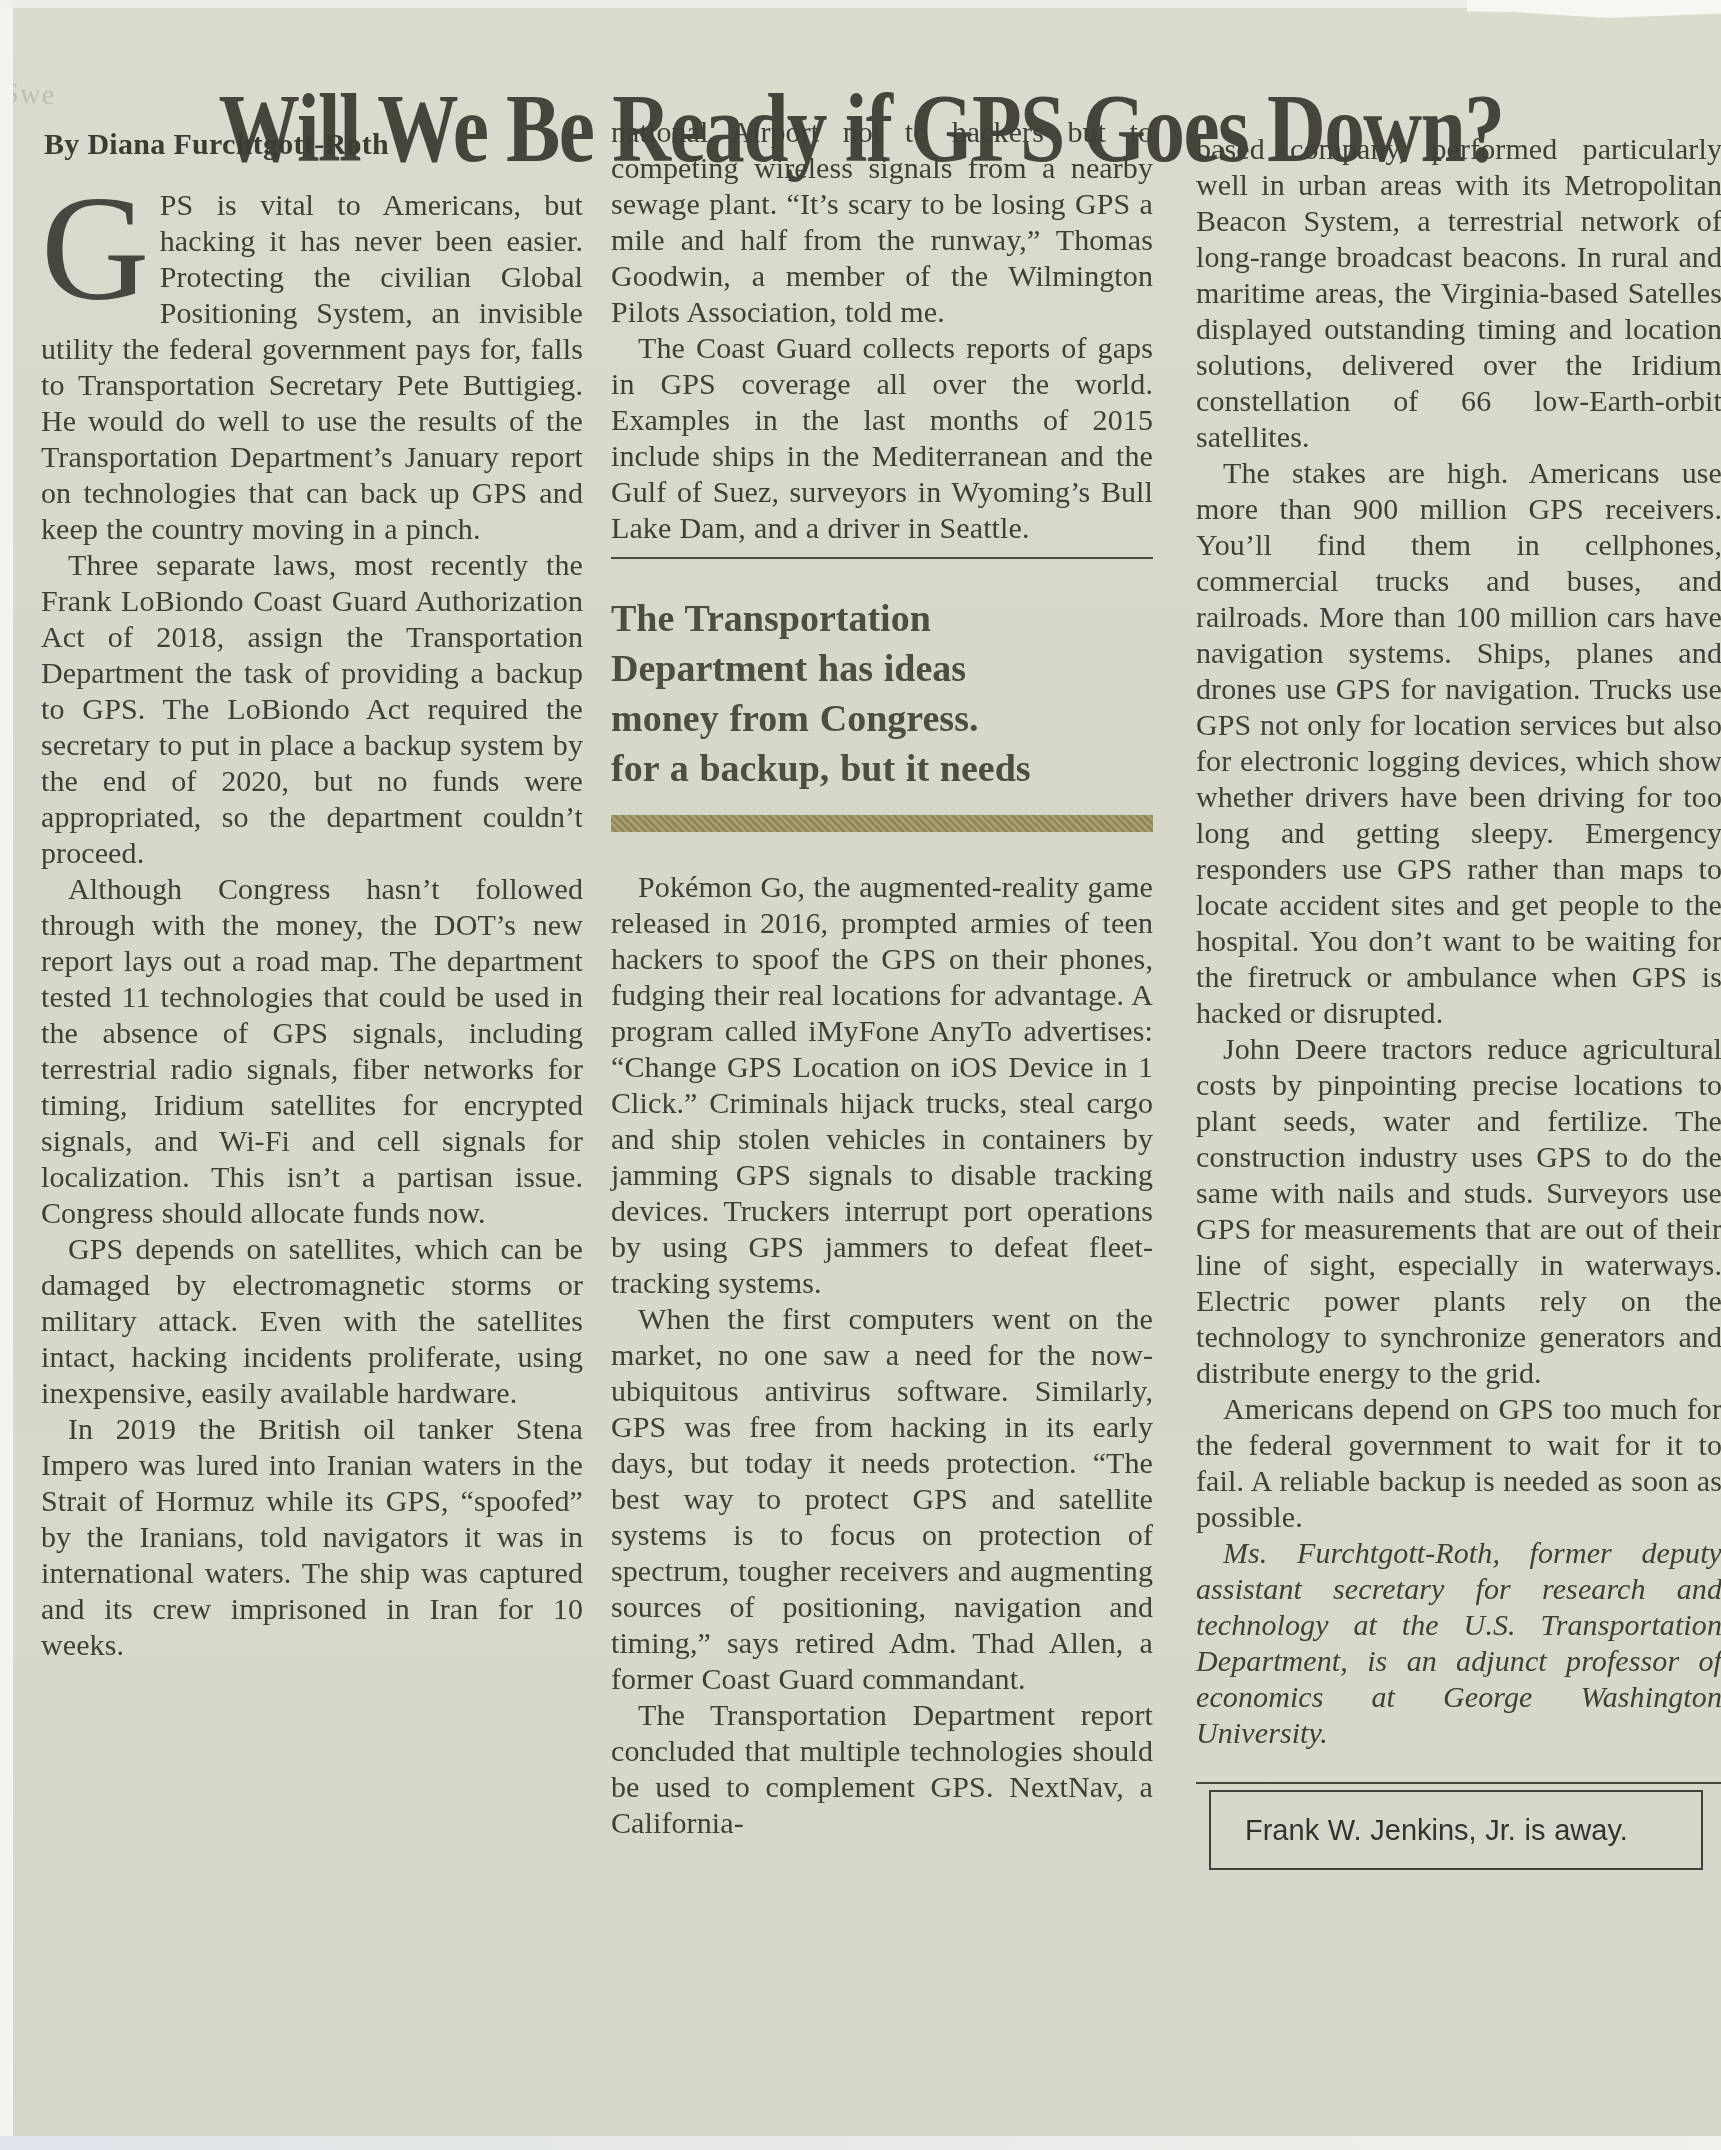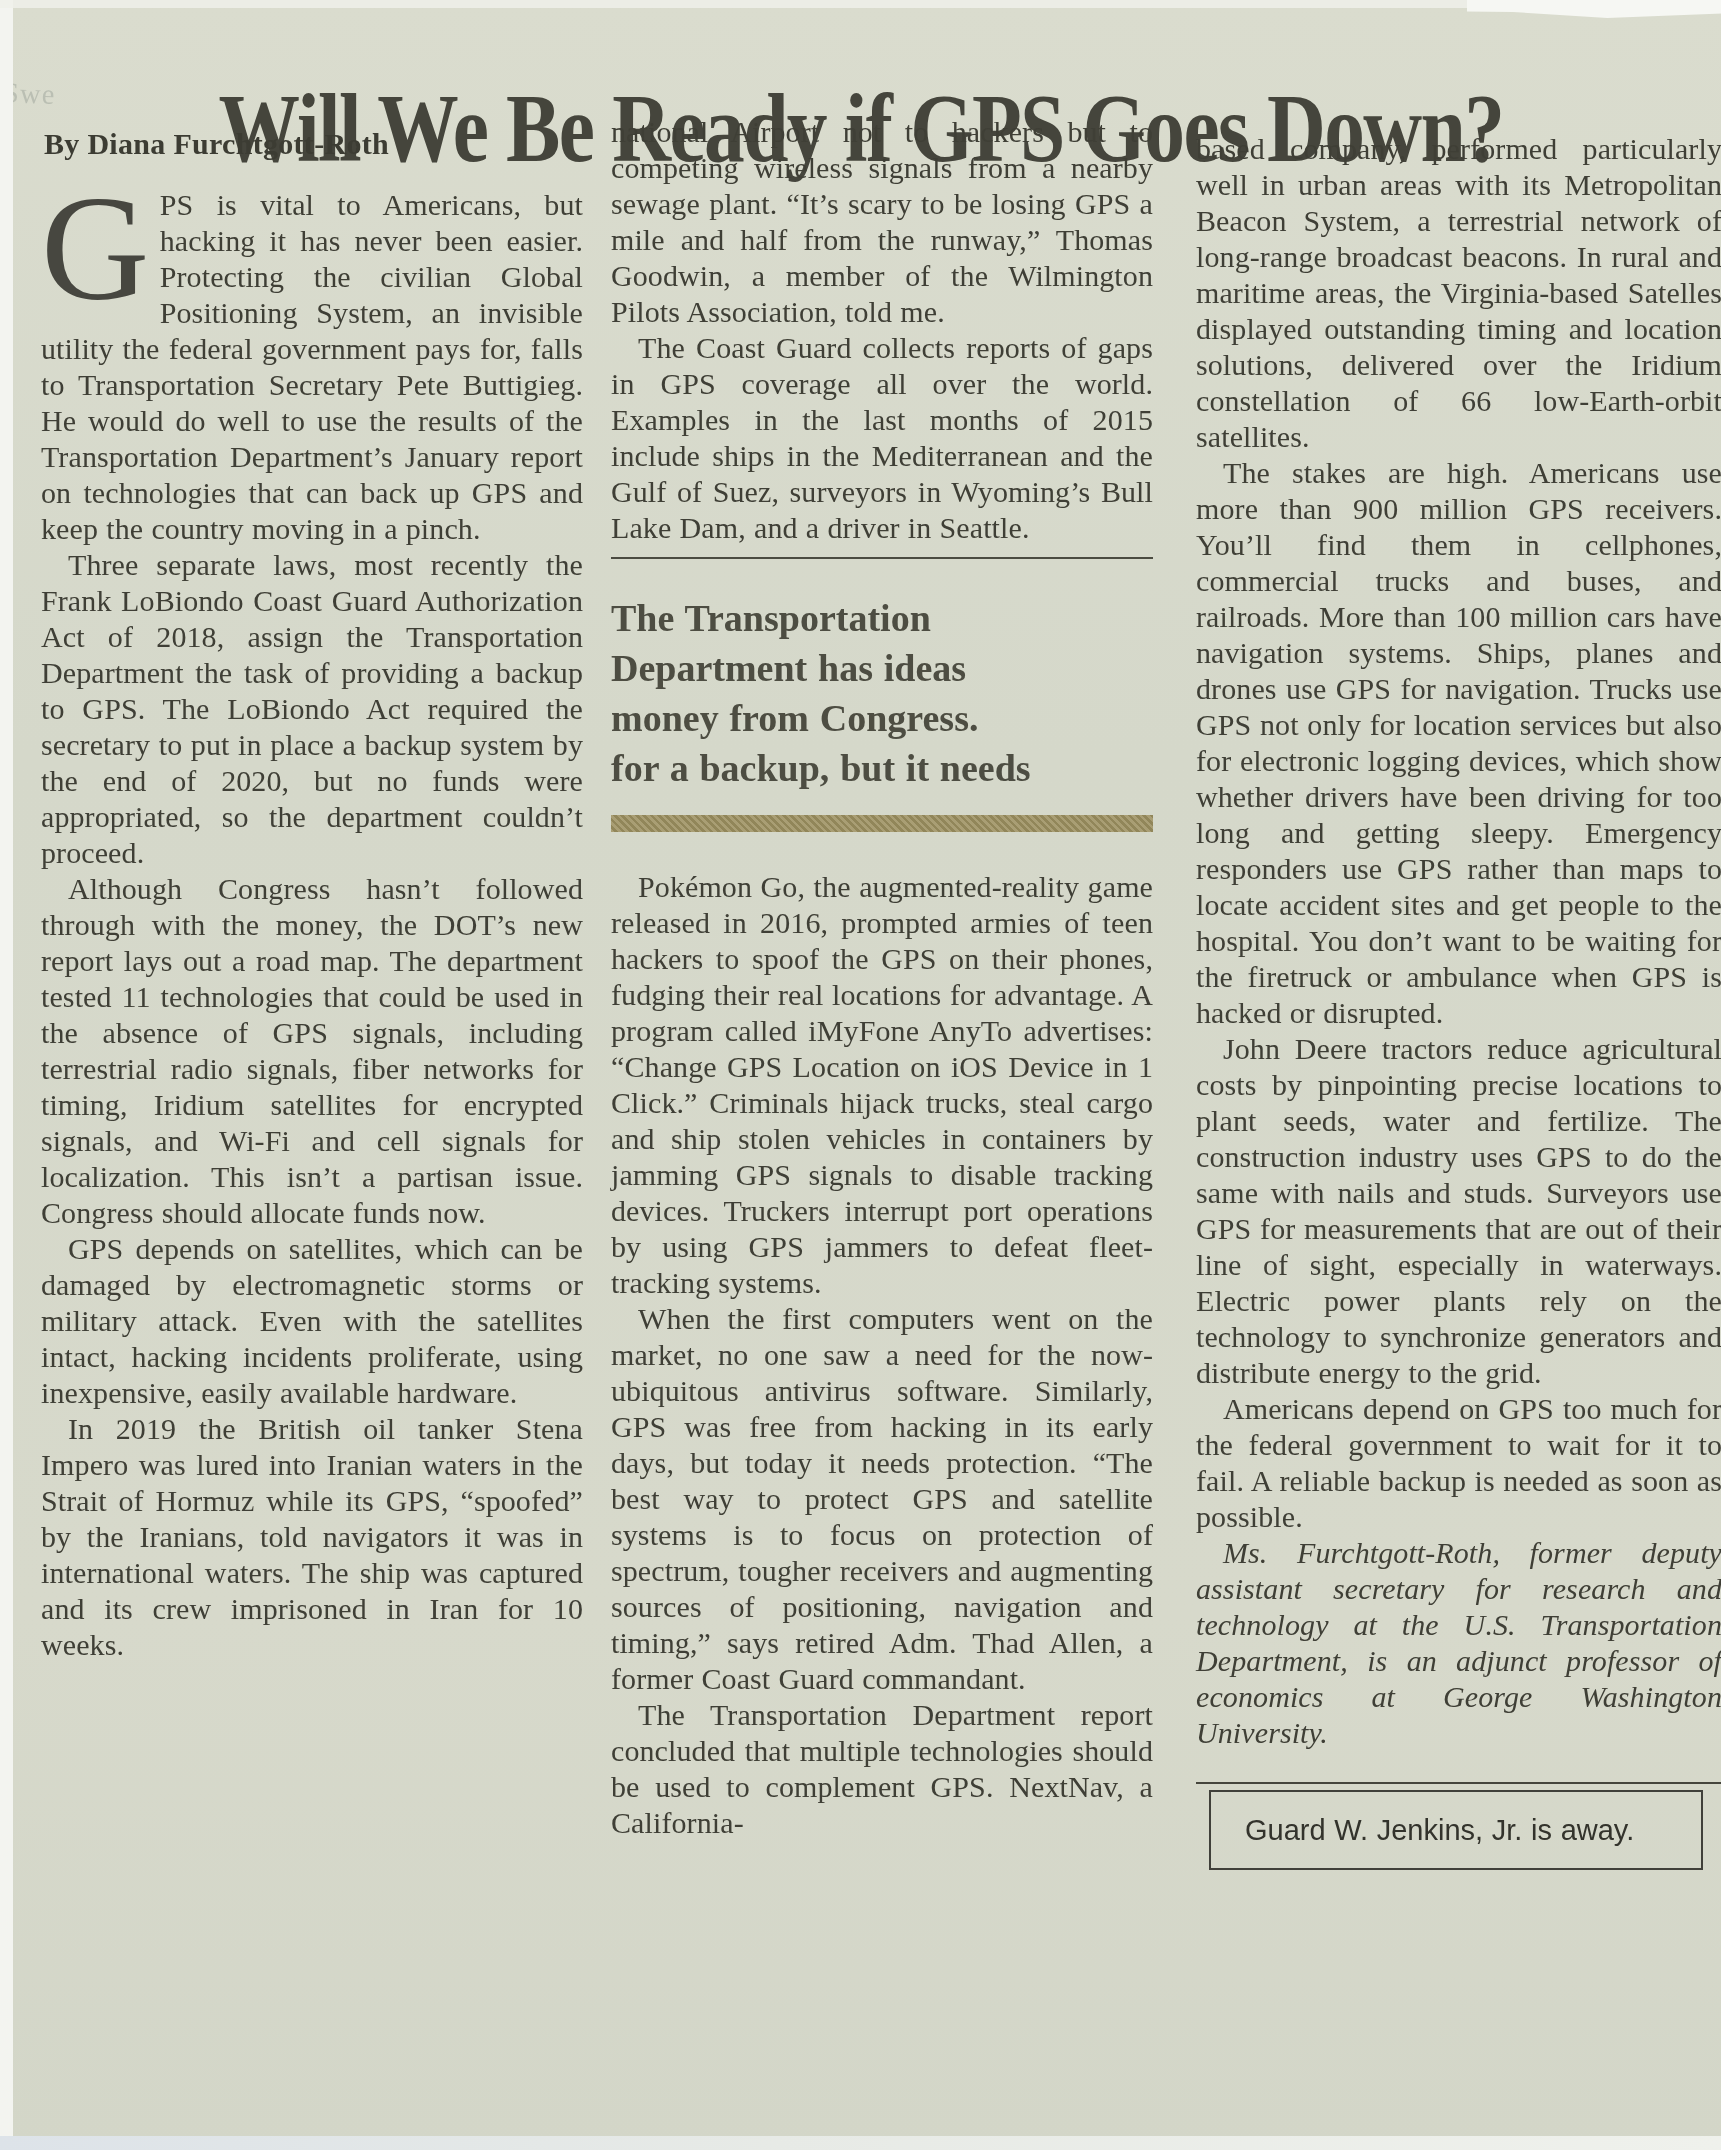"Guard W. Jenkins, Jr. is" span { text: Guard -> Frank }
